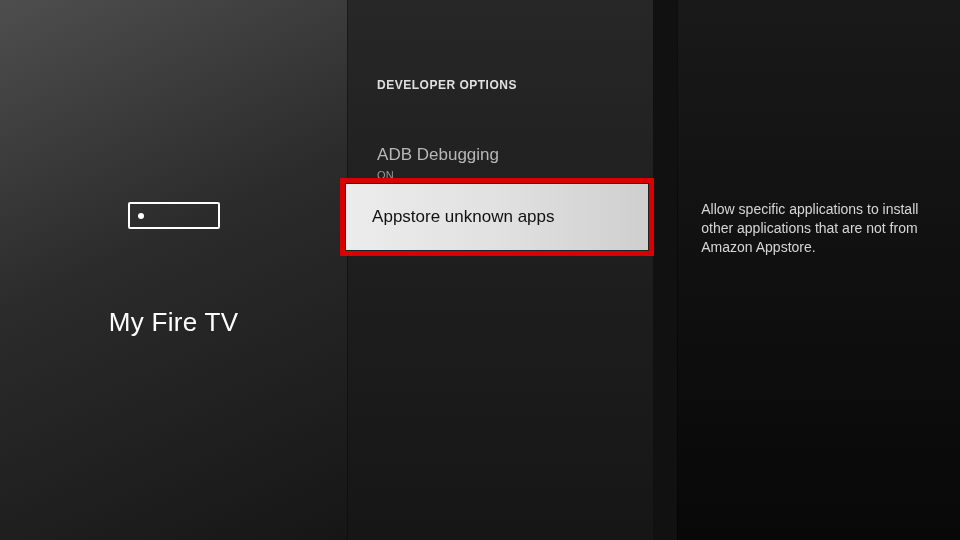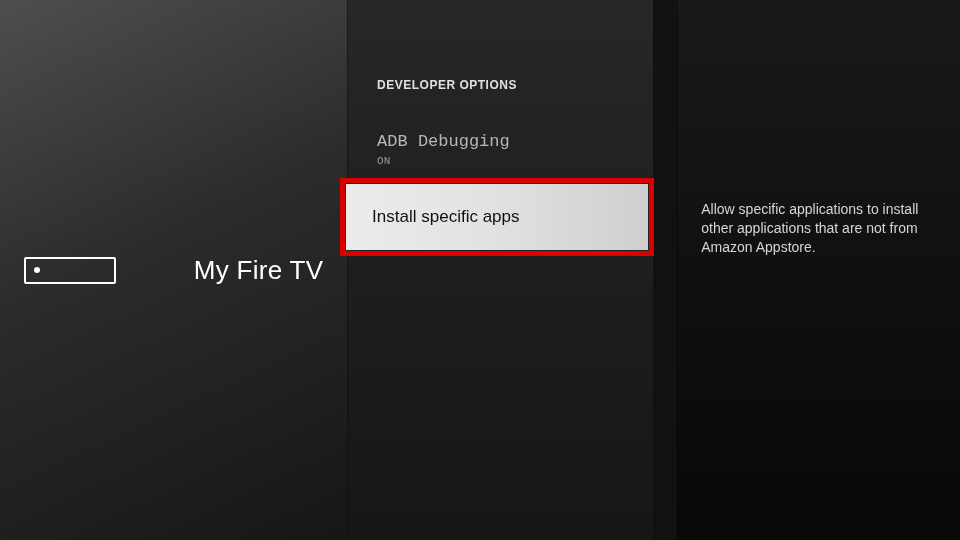"DEVELOPER OPTIONS" .section-header { margin-bottom: 30px -> 43px }
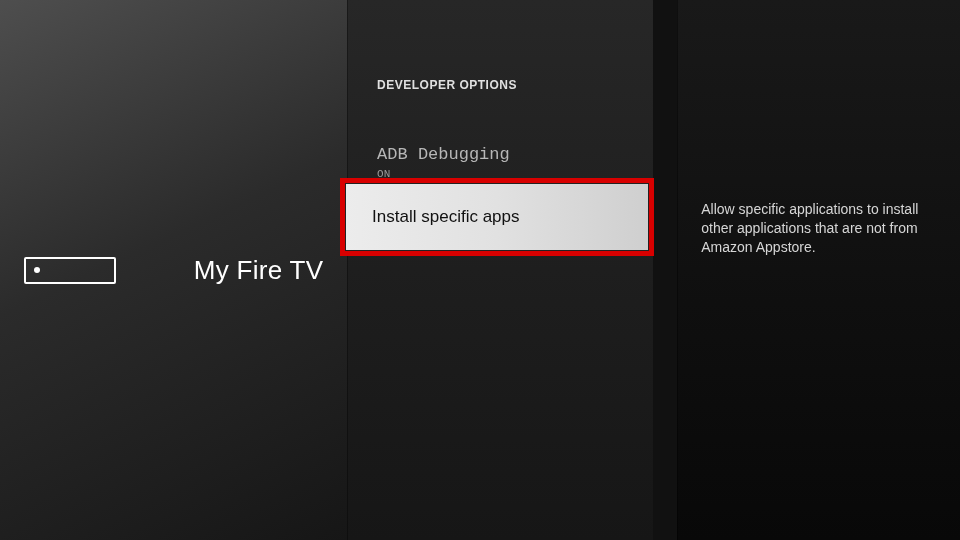"ADB Debugging" .menu-item { font-family: Liberation Mono, monospace -> none }
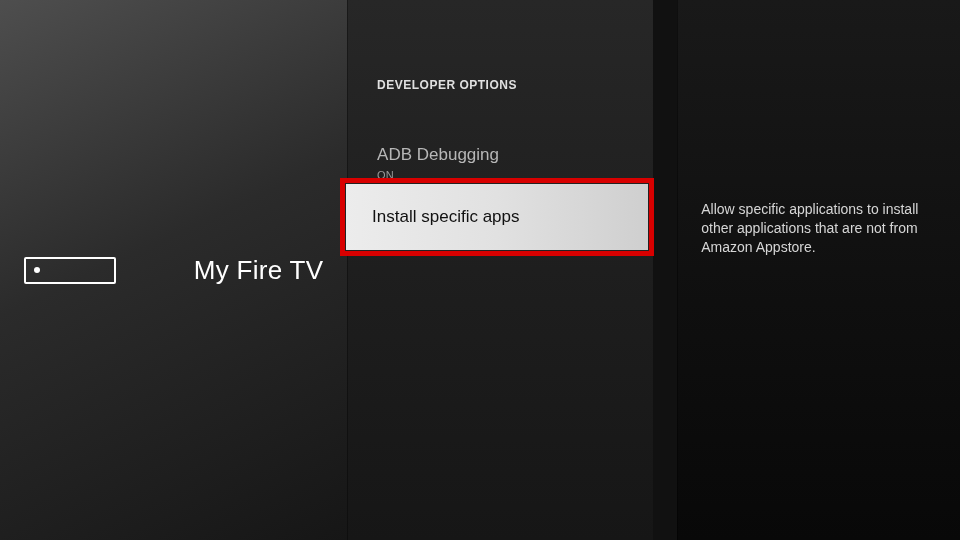"Install specific apps" div.title { text: Install specific -> Appstore unknown }
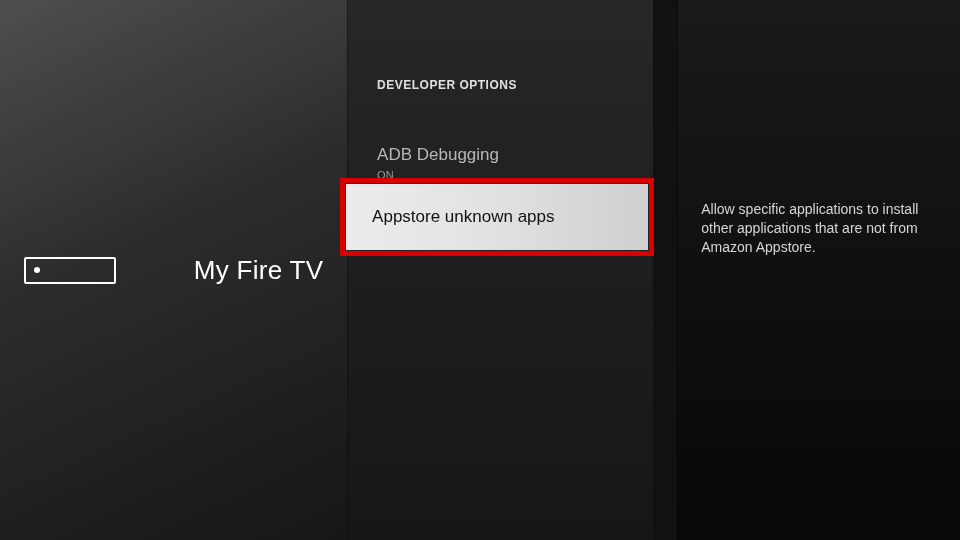"My Fire TV" .left-col { flex-direction: none -> column }
